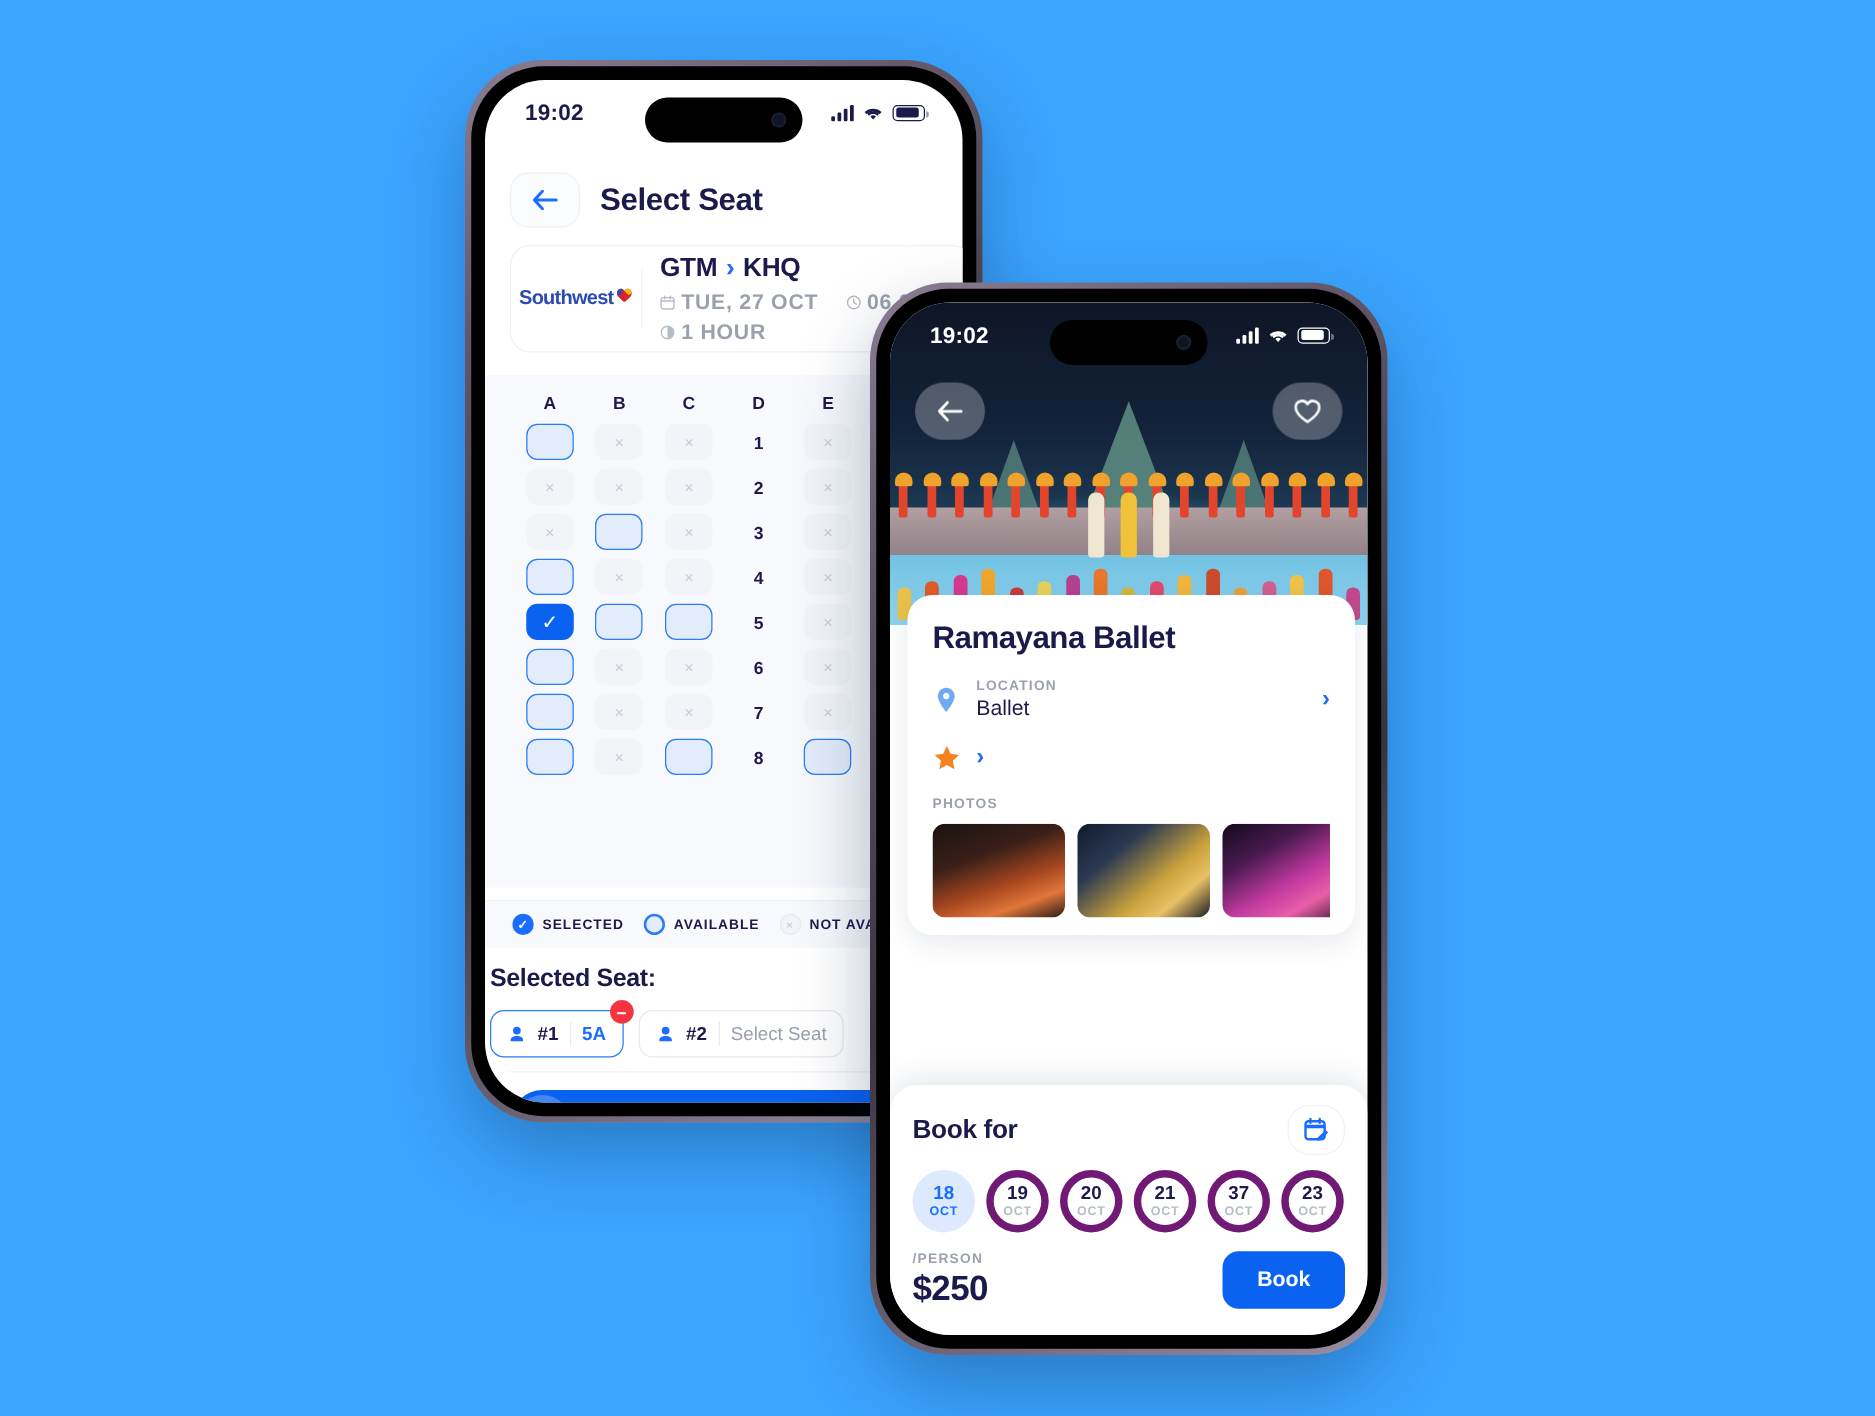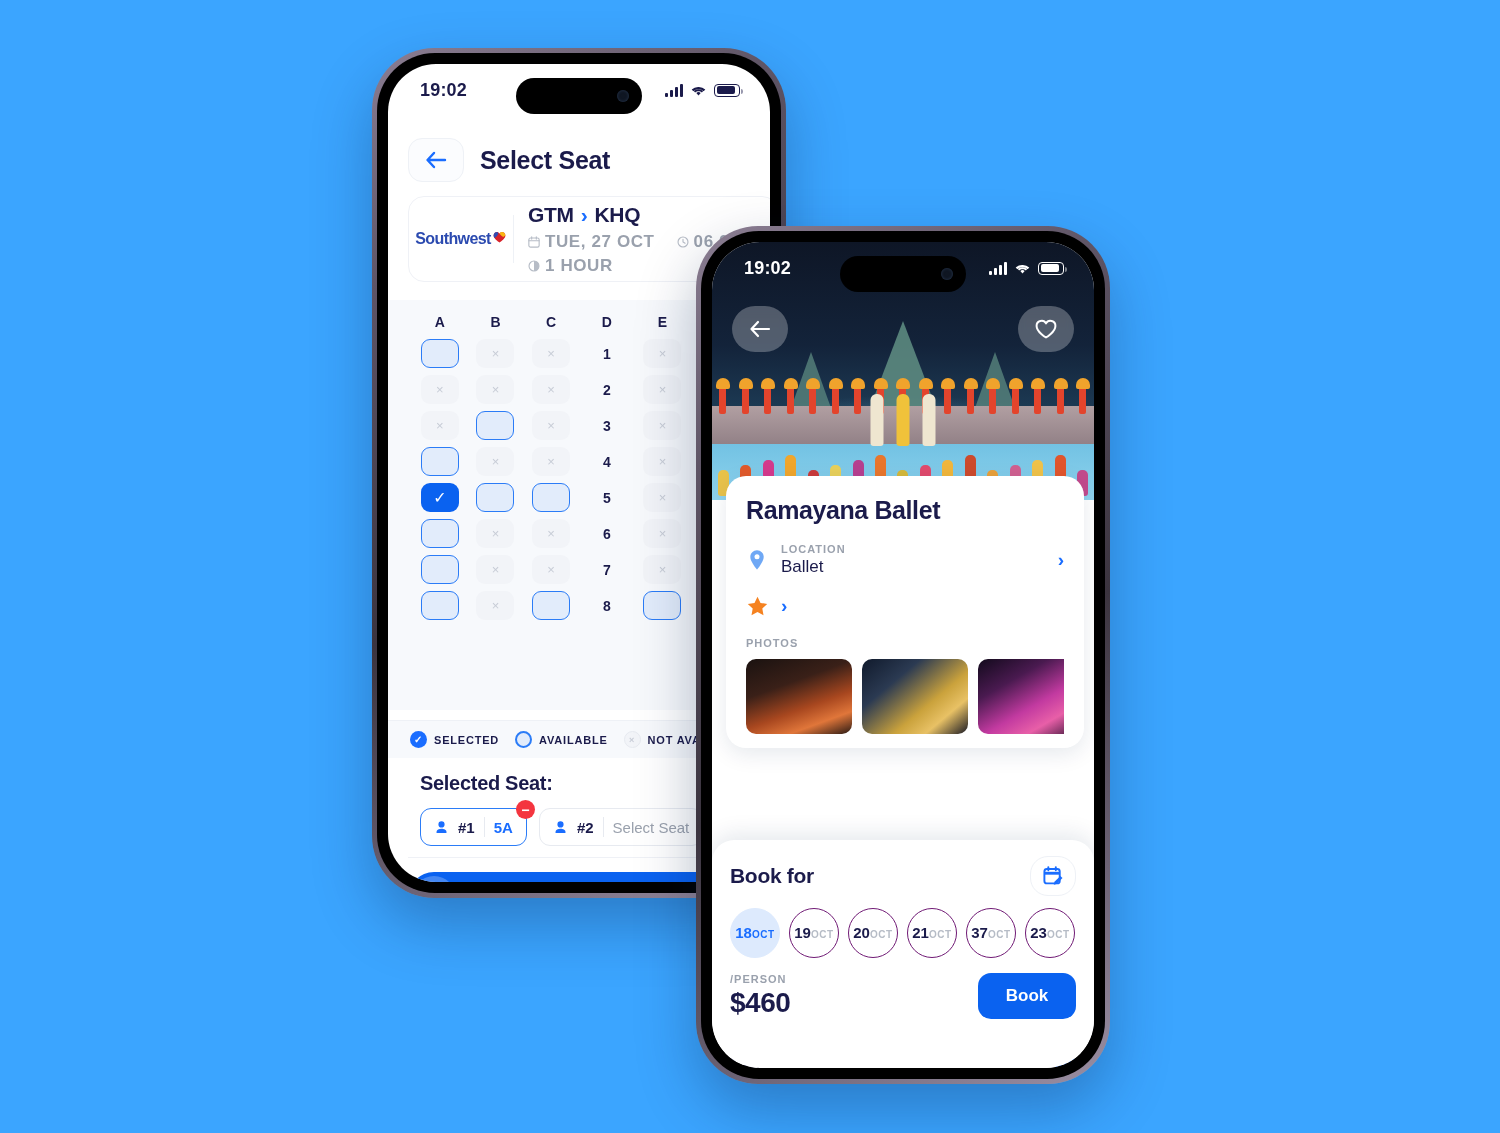"Selected Seat:" .sel-wrap { padding: 14px 20px 0 32px -> 14px 20px 0 4px }
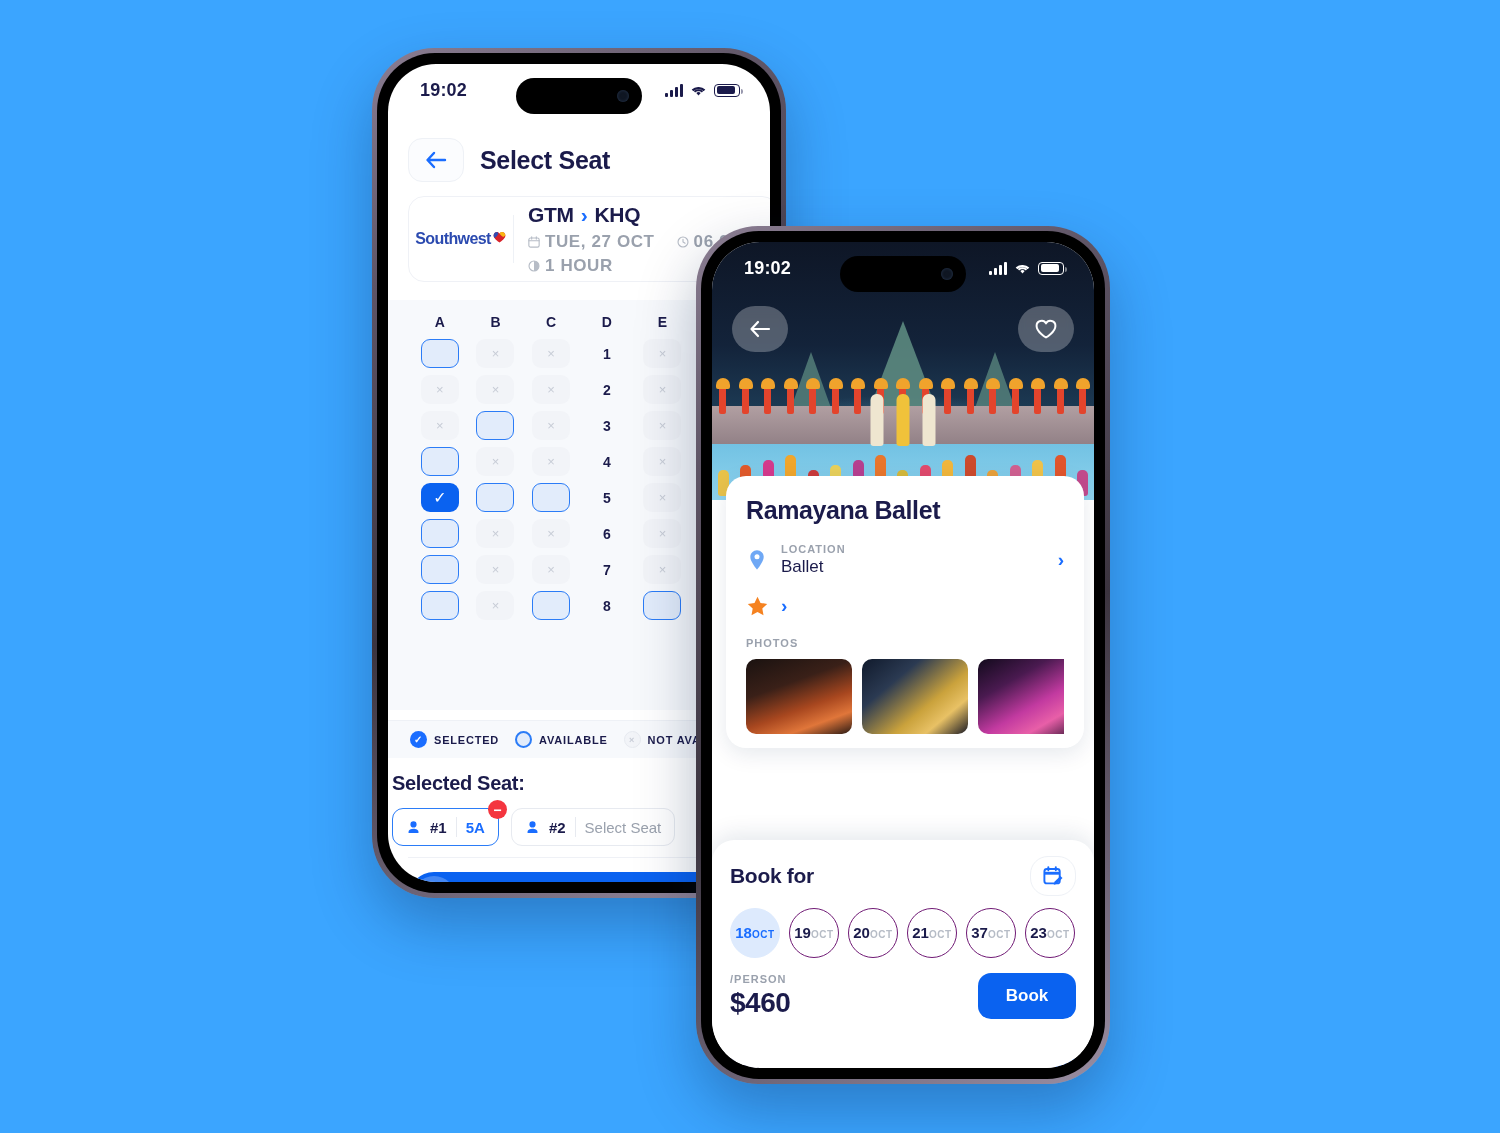"Book for" .book-sheet { height: 228px -> 200px }
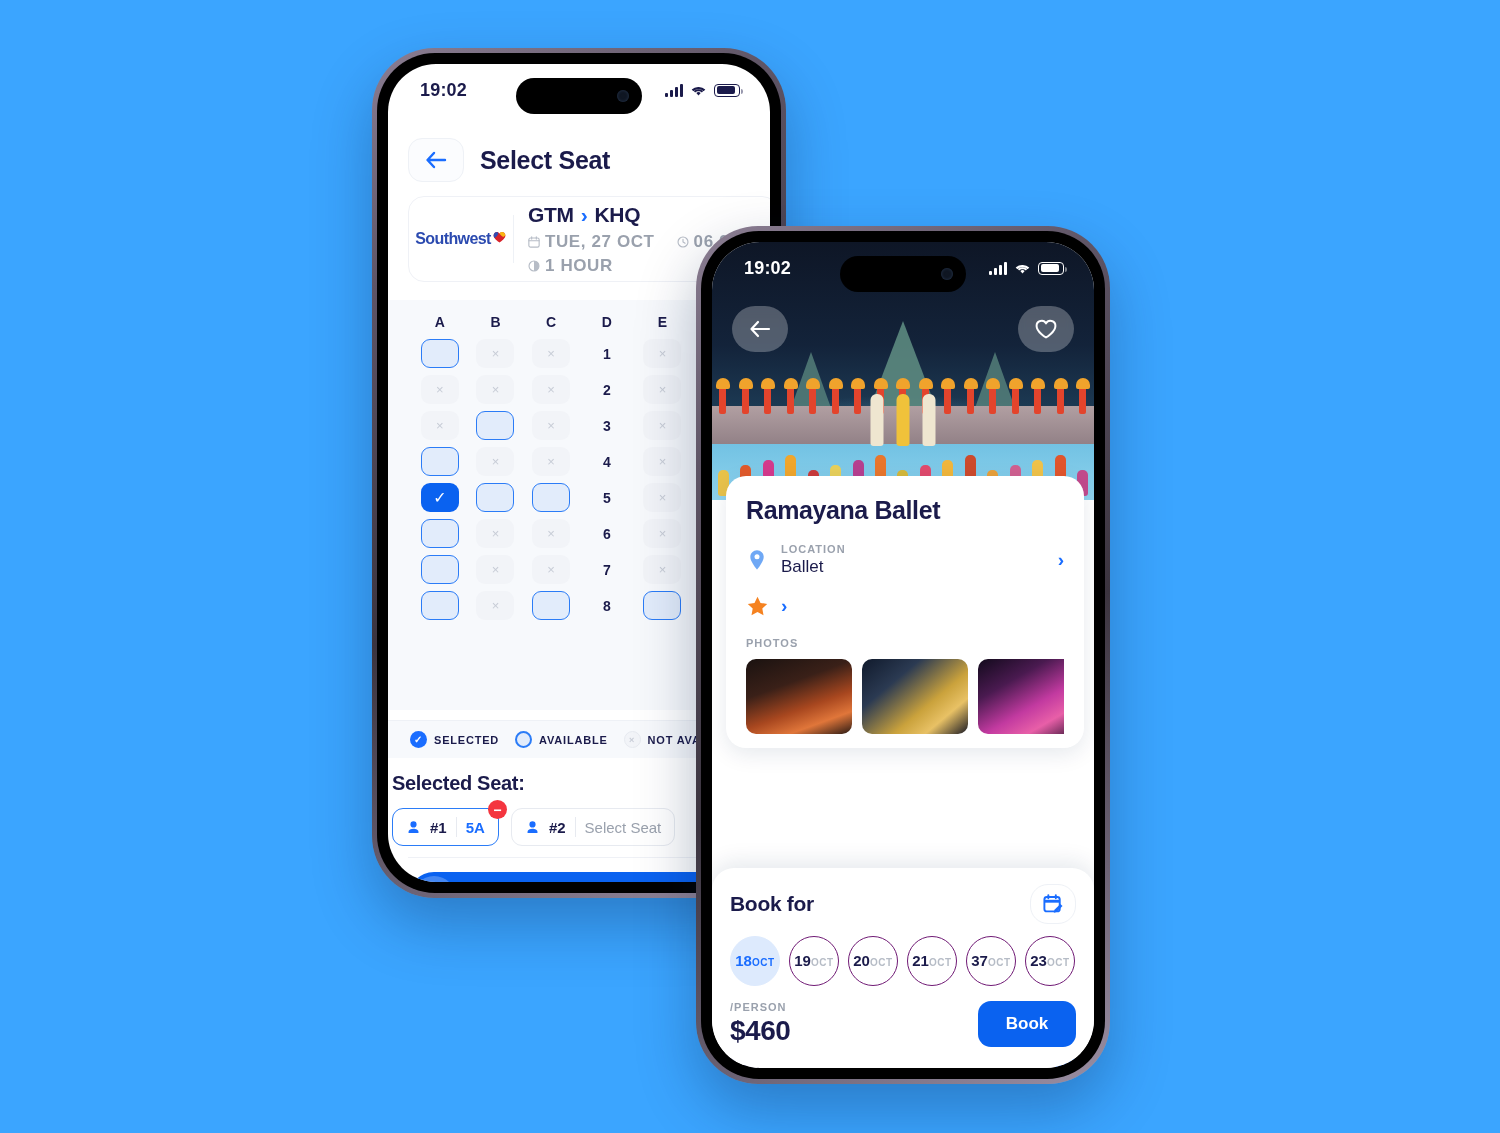"18" .date-pill { border: 1px solid #701a75 -> 6px solid #701a75; flex-direction: row -> column }
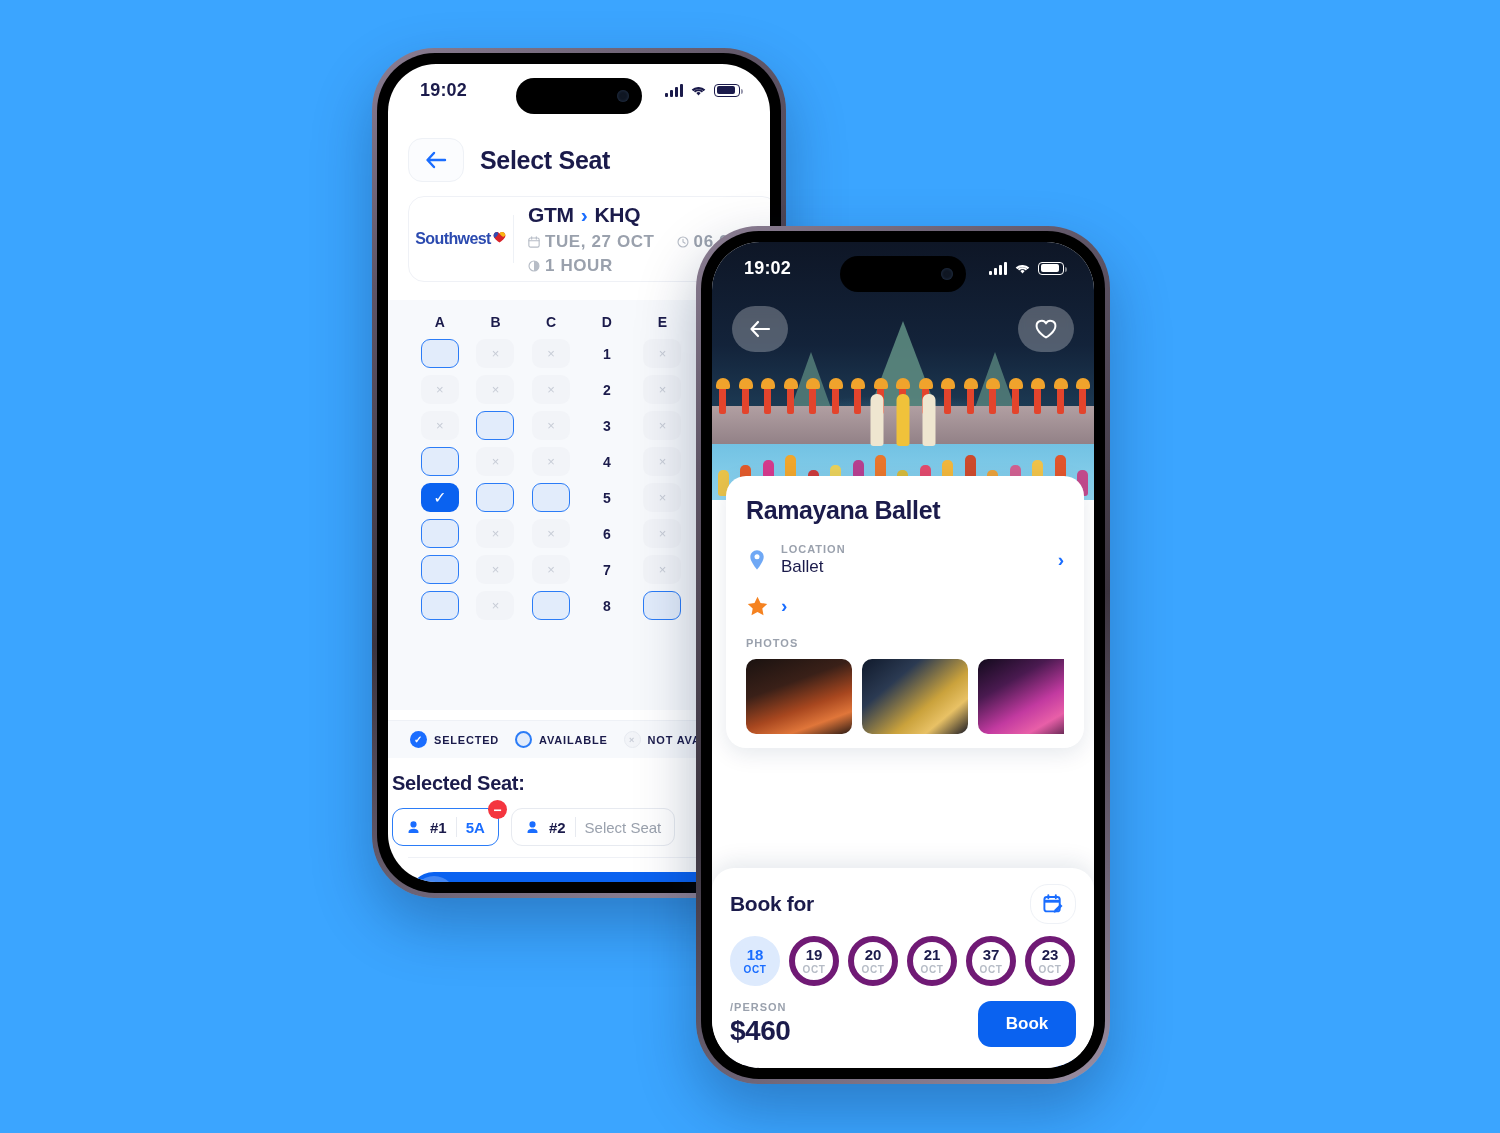"$460" span.bs-price { text: $460 -> $250 }
